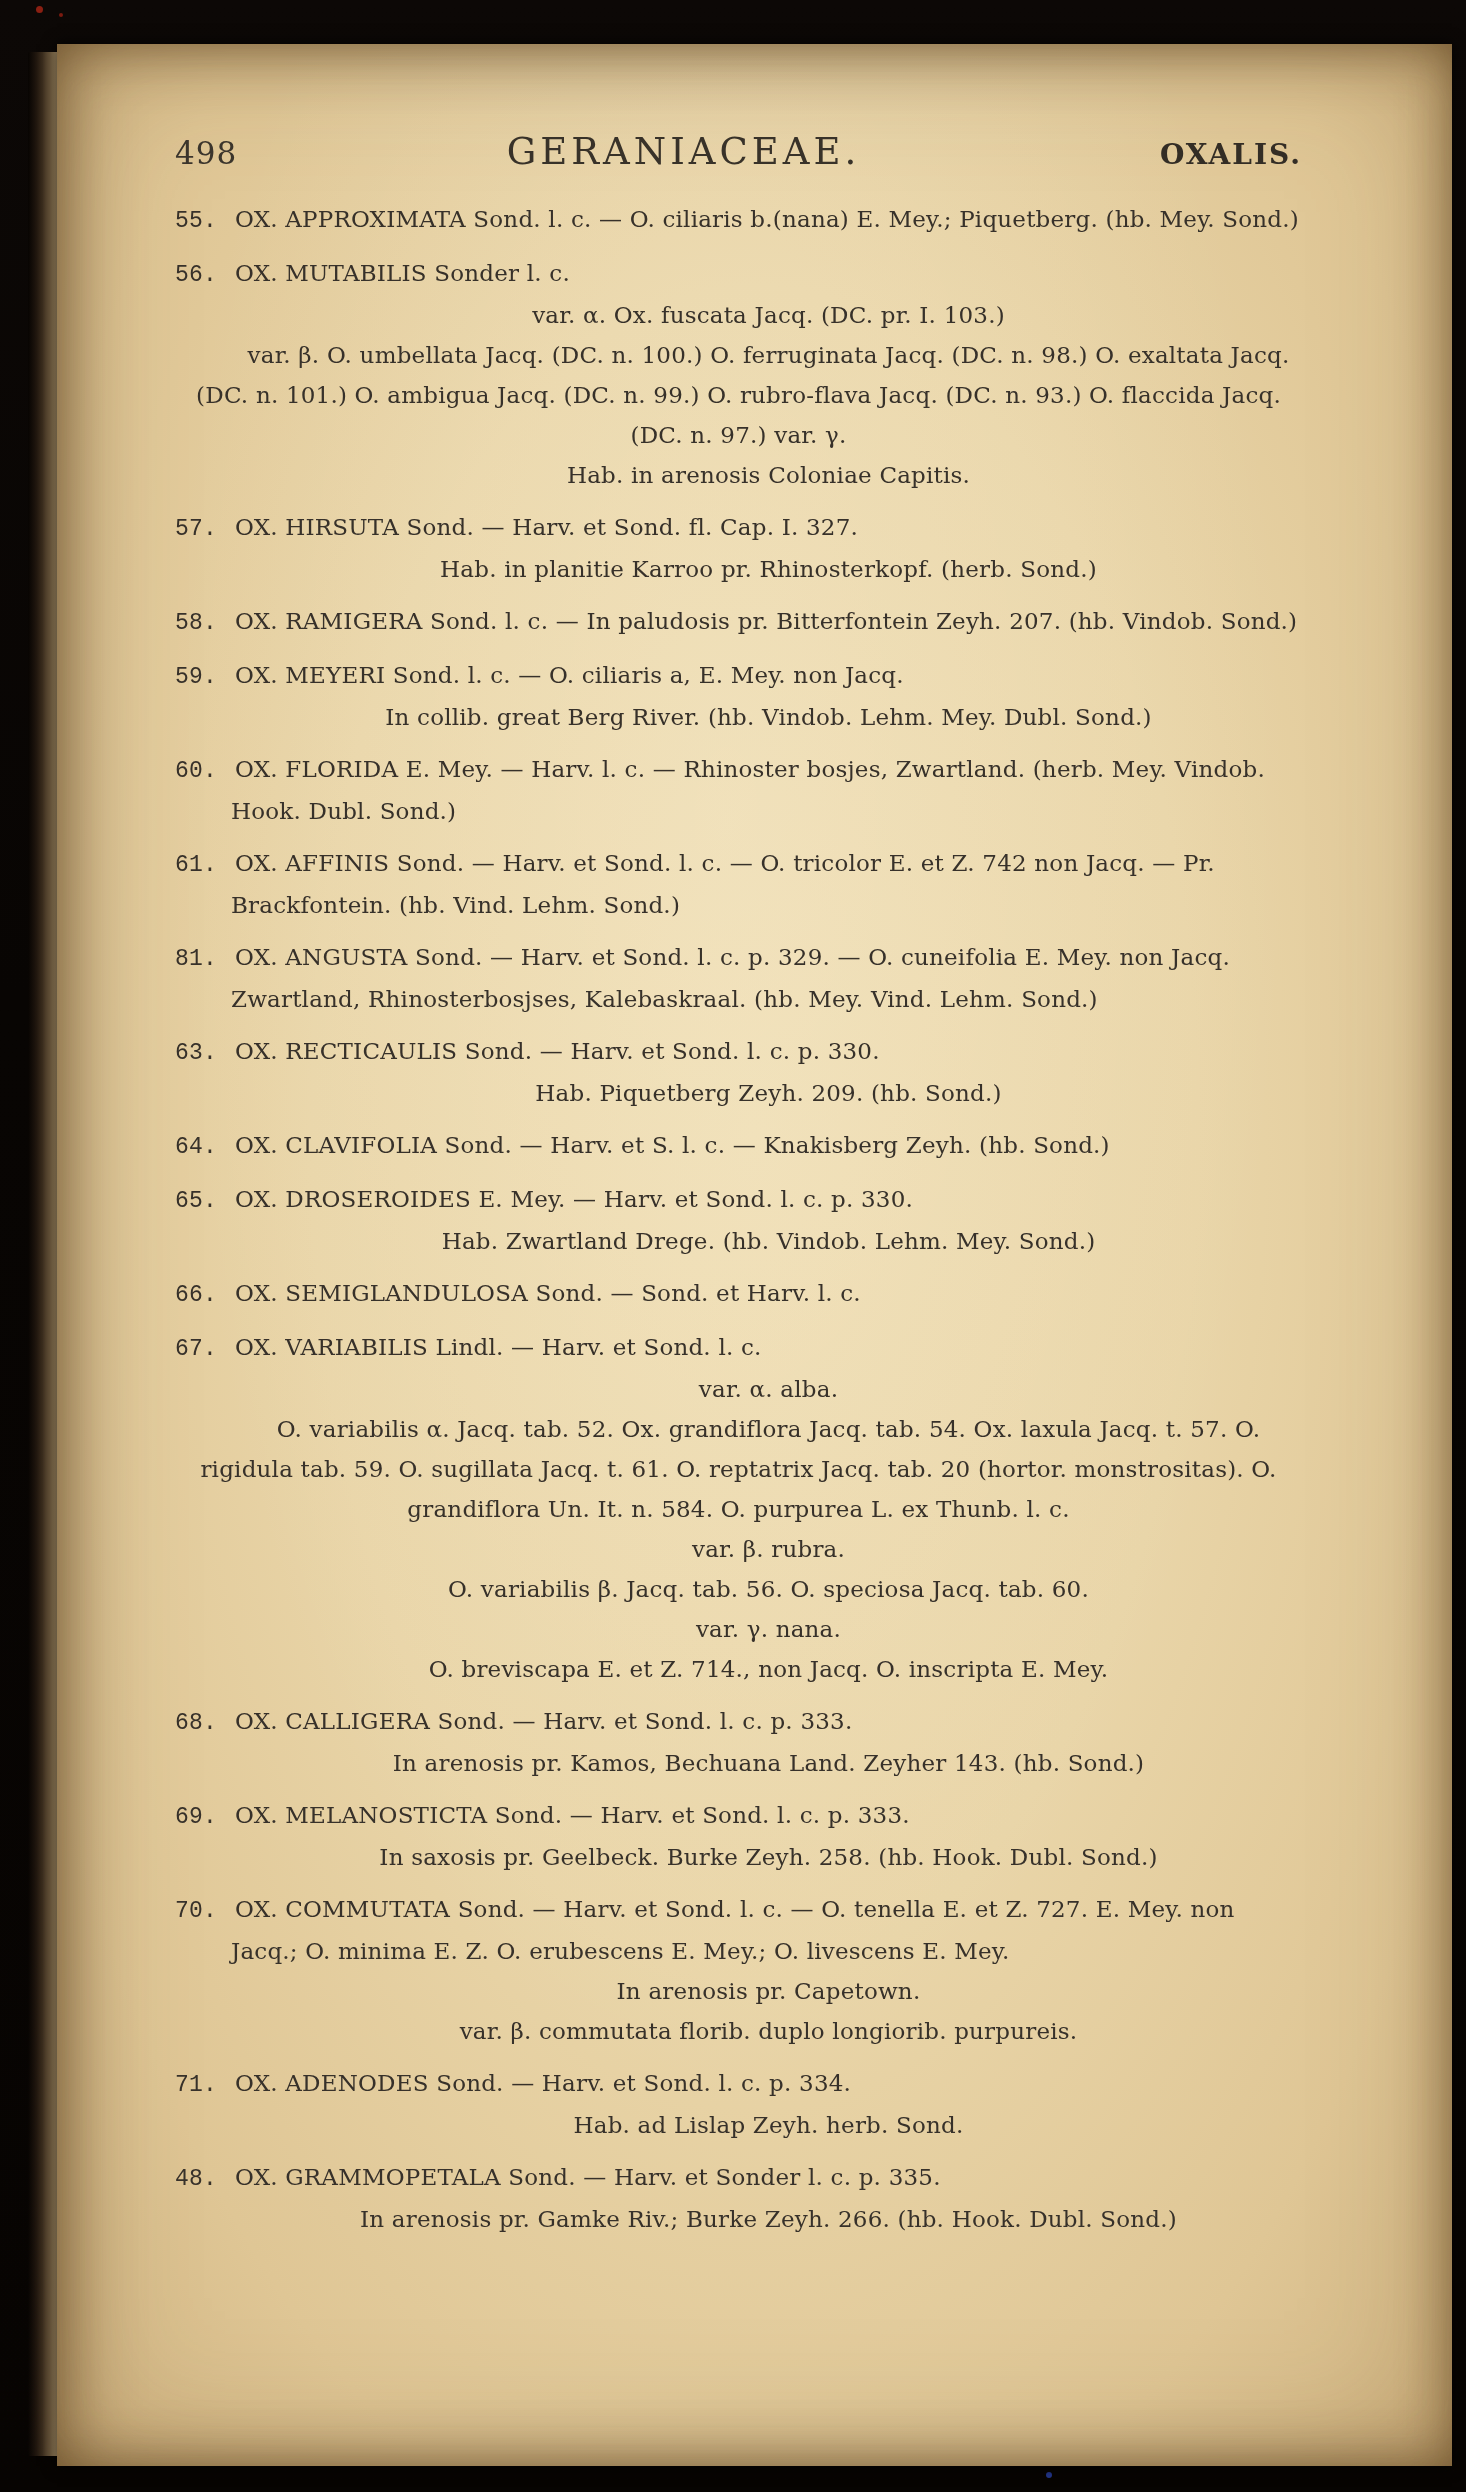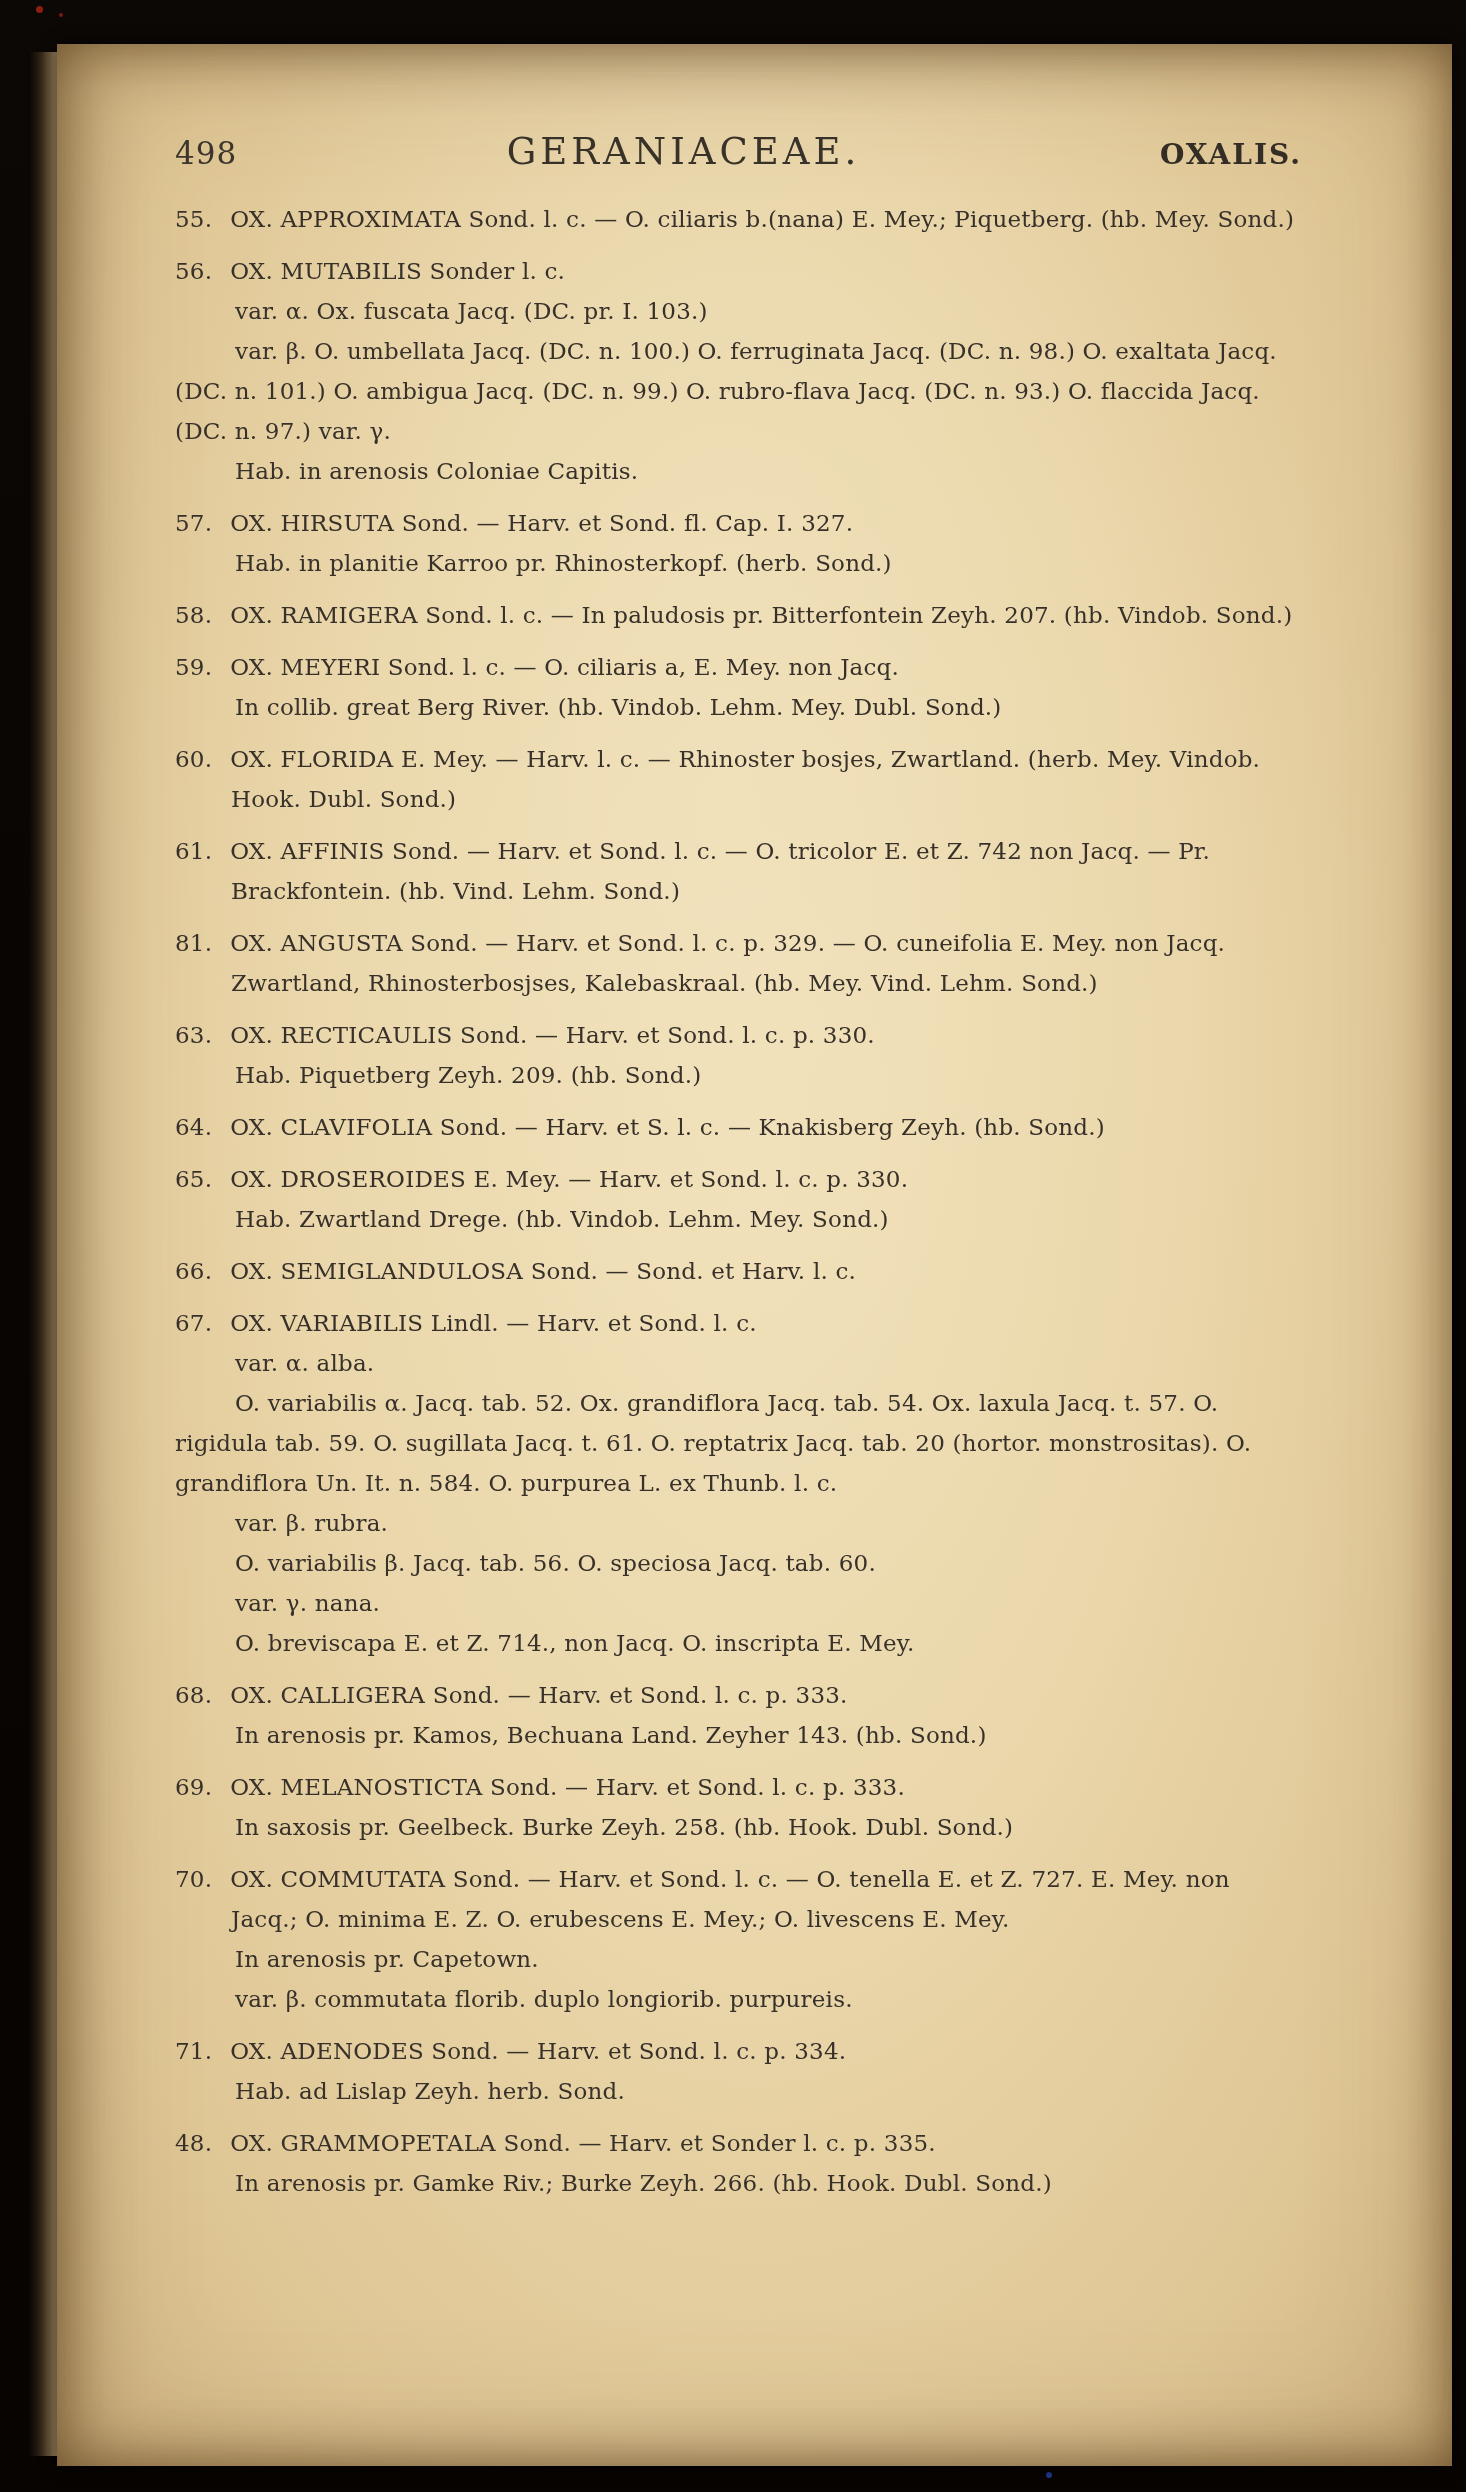"55." p.head .num { font-family: none -> Liberation Mono, monospace }
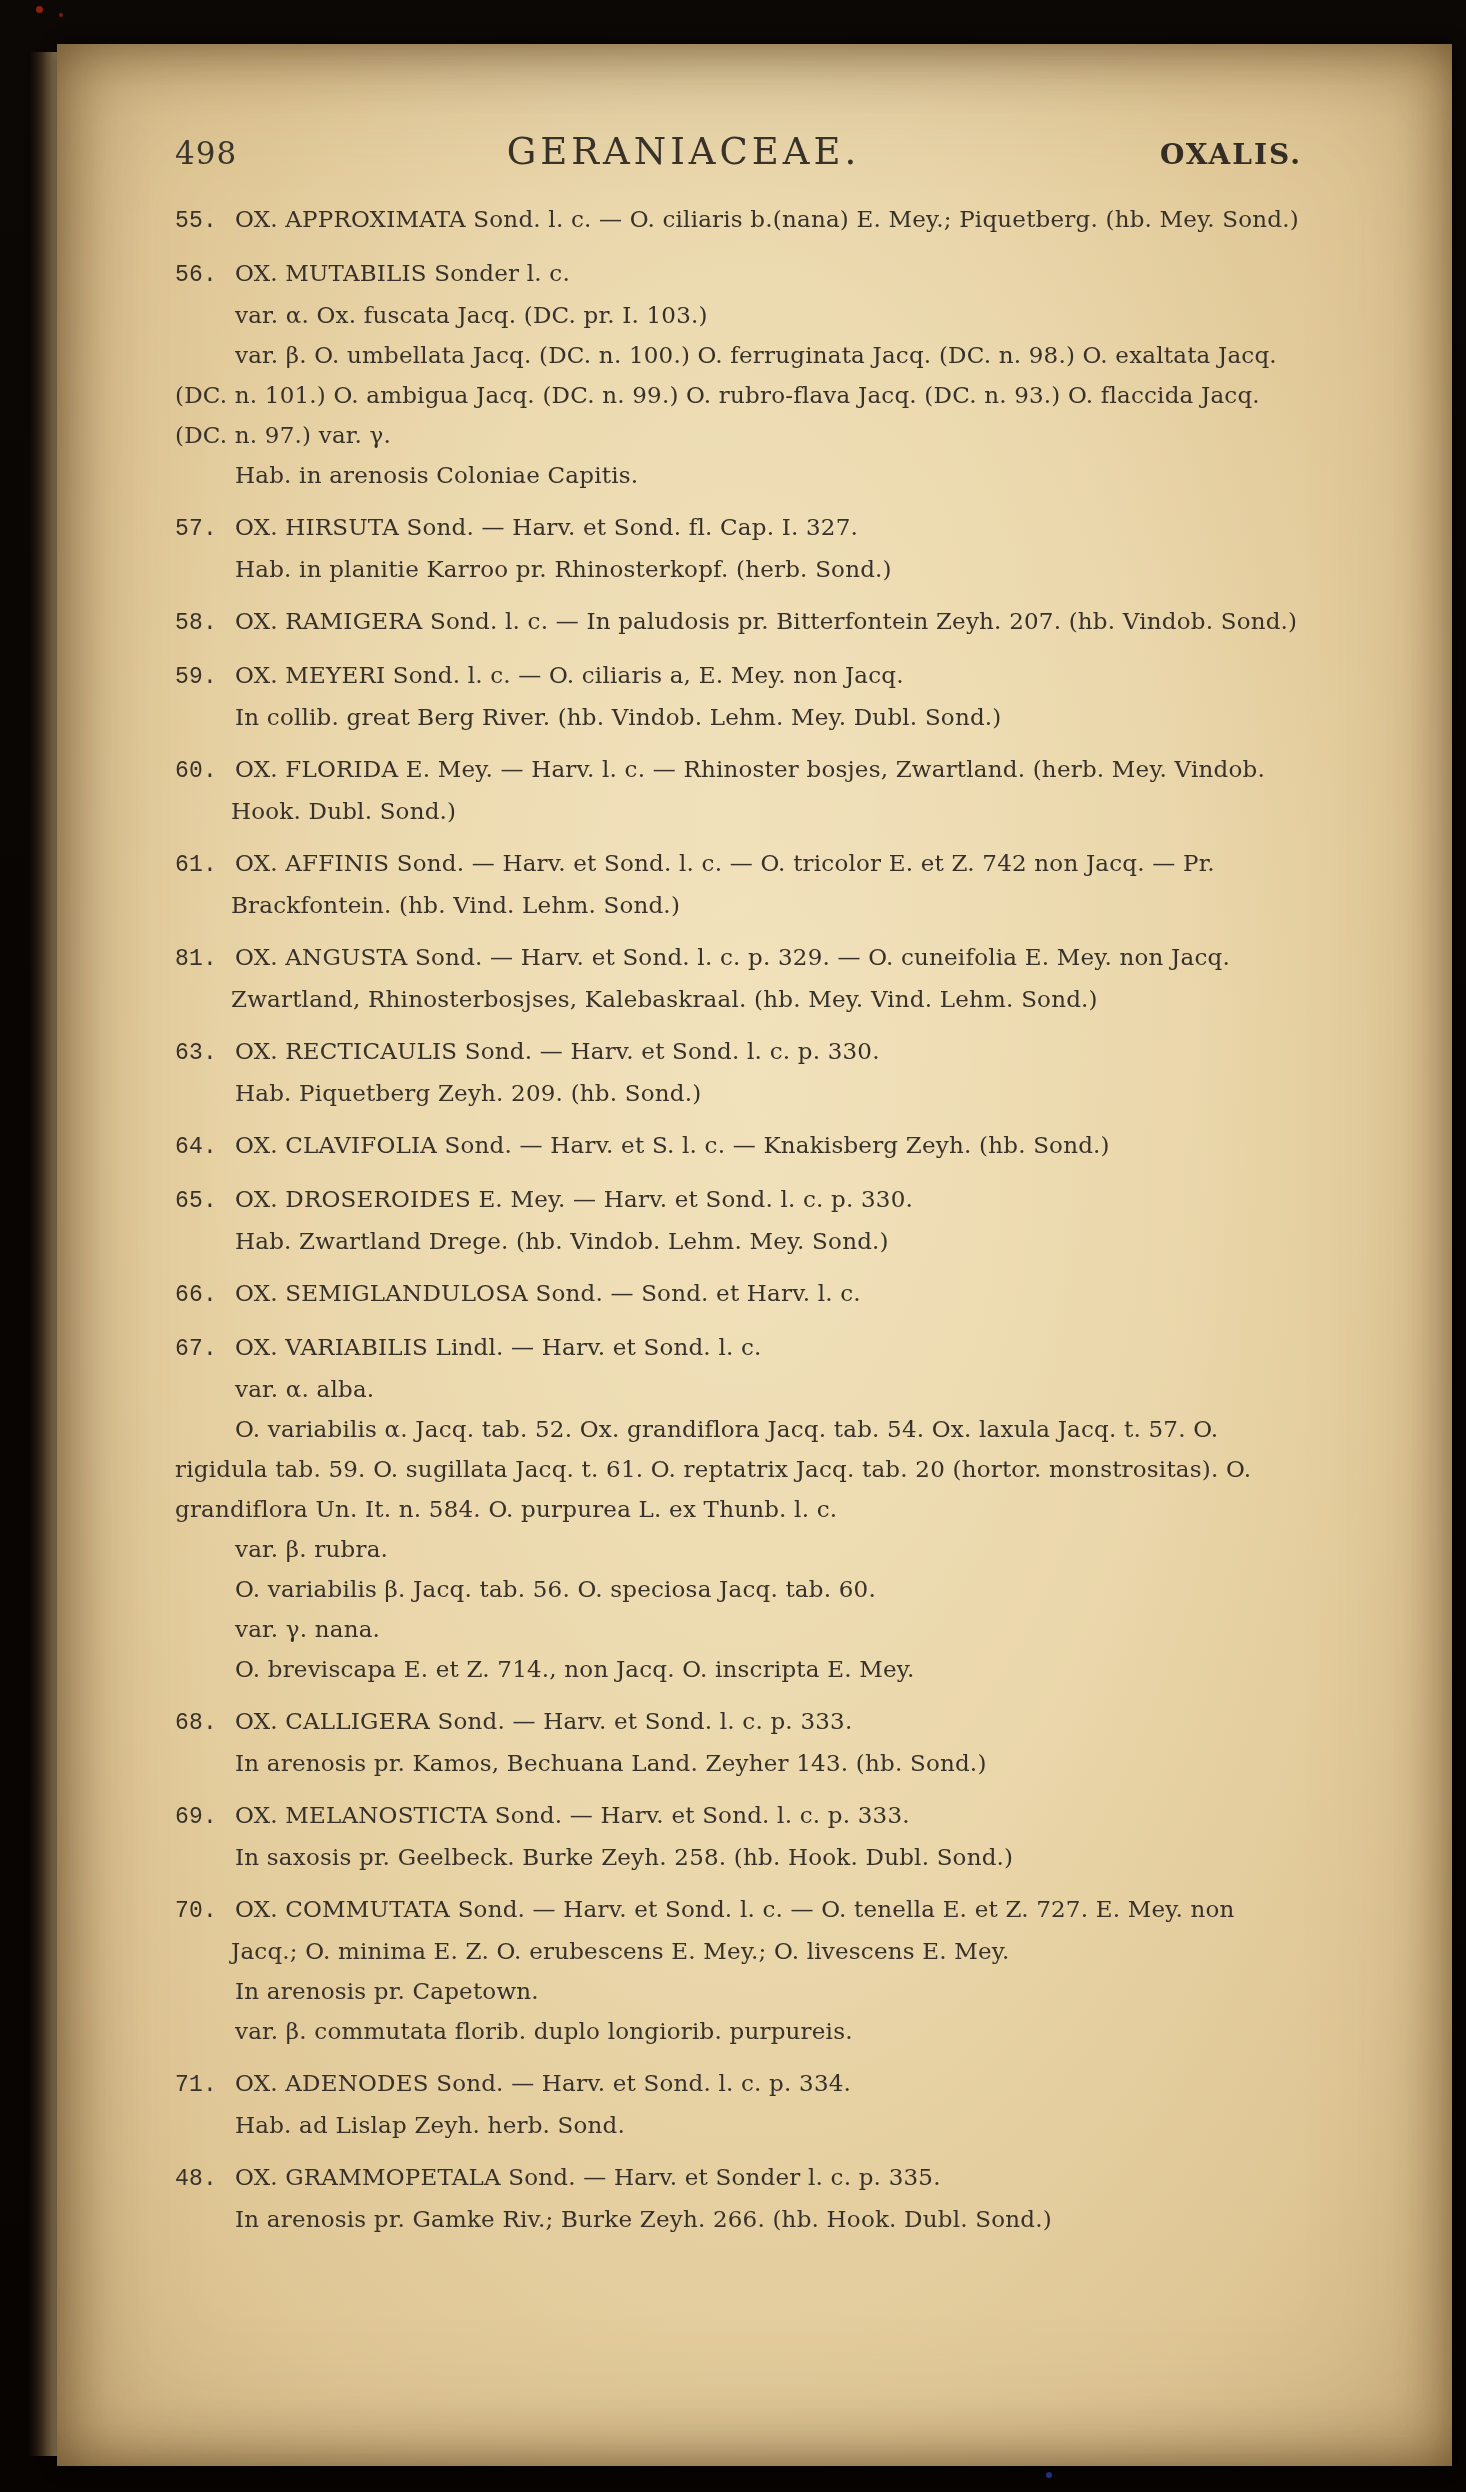"var. α. Ox. fuscata Jacq." p.sub { text-align: none -> center }
